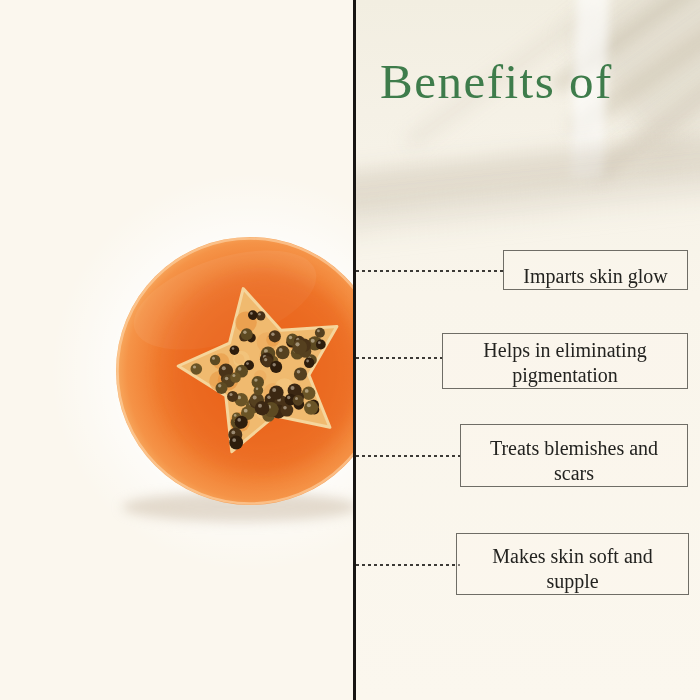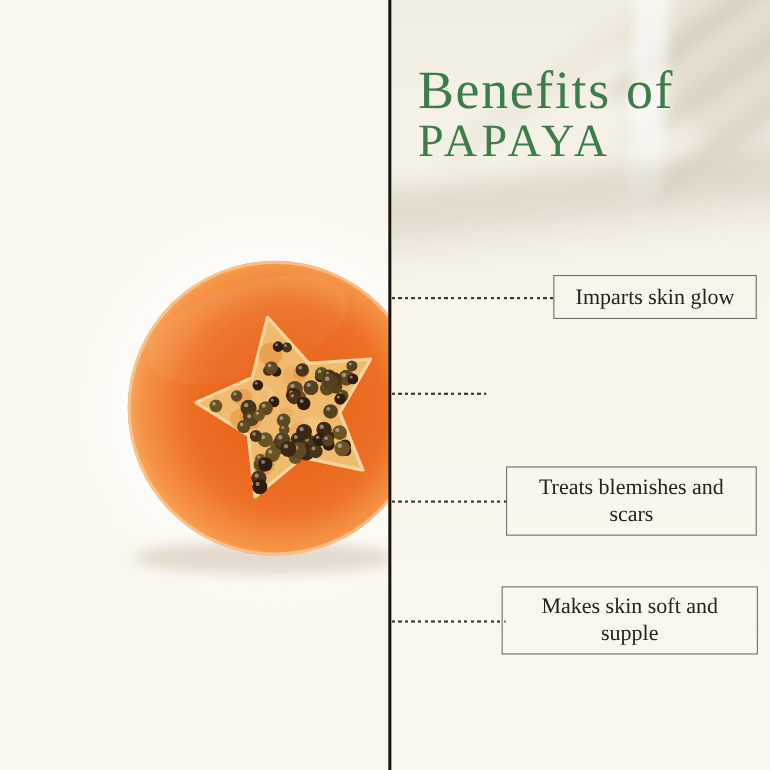"PAPAYA" div.t2 { html: <div>PAPAYA</div> -> none }
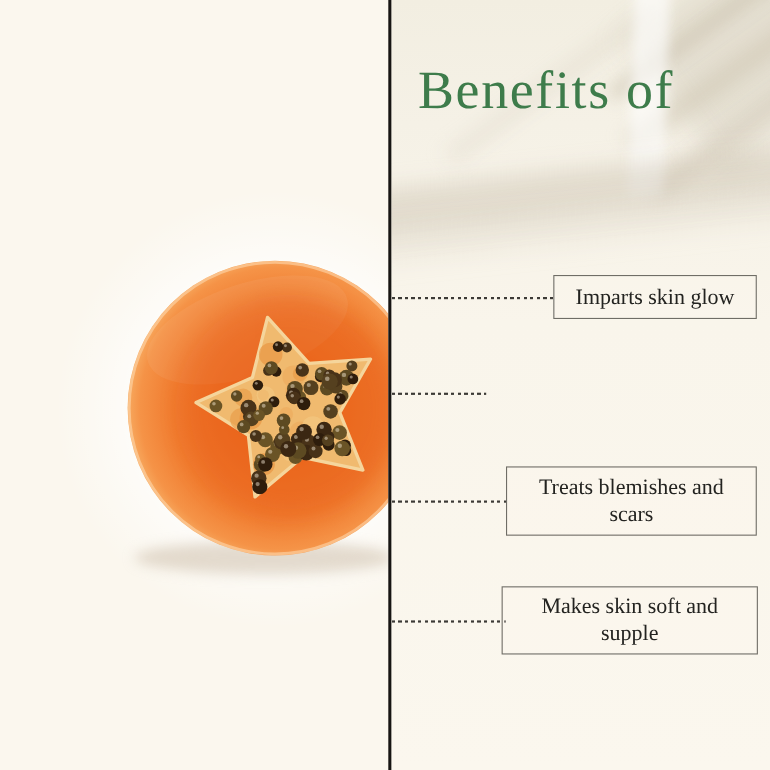"Imparts skin glow" .benefit { align-items: center -> flex-end }
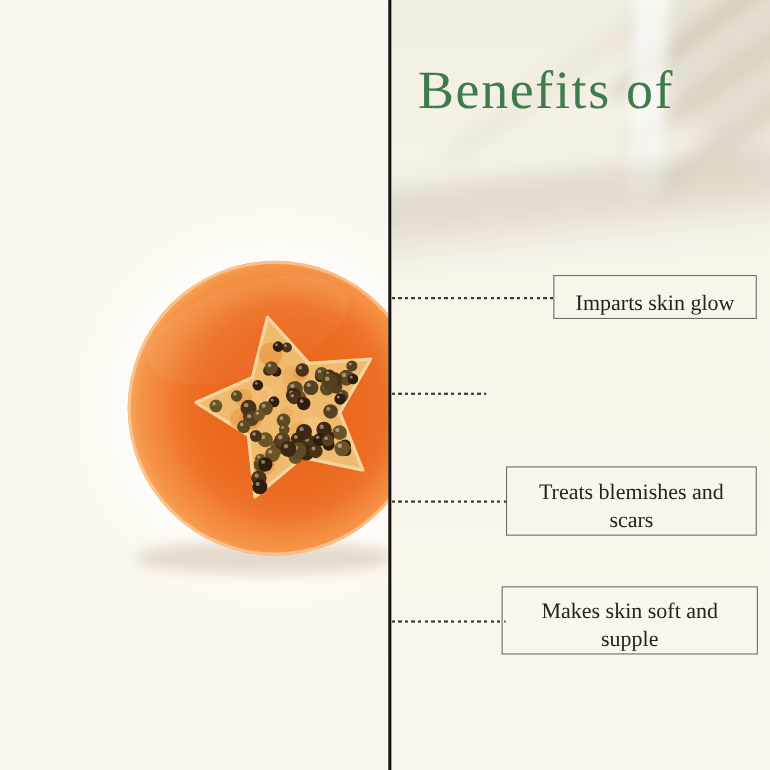"Helps in eliminating pigmentation" div.benefit { html: none -> <div> <span>Helps in eliminating pigmentation</span> </div> }
